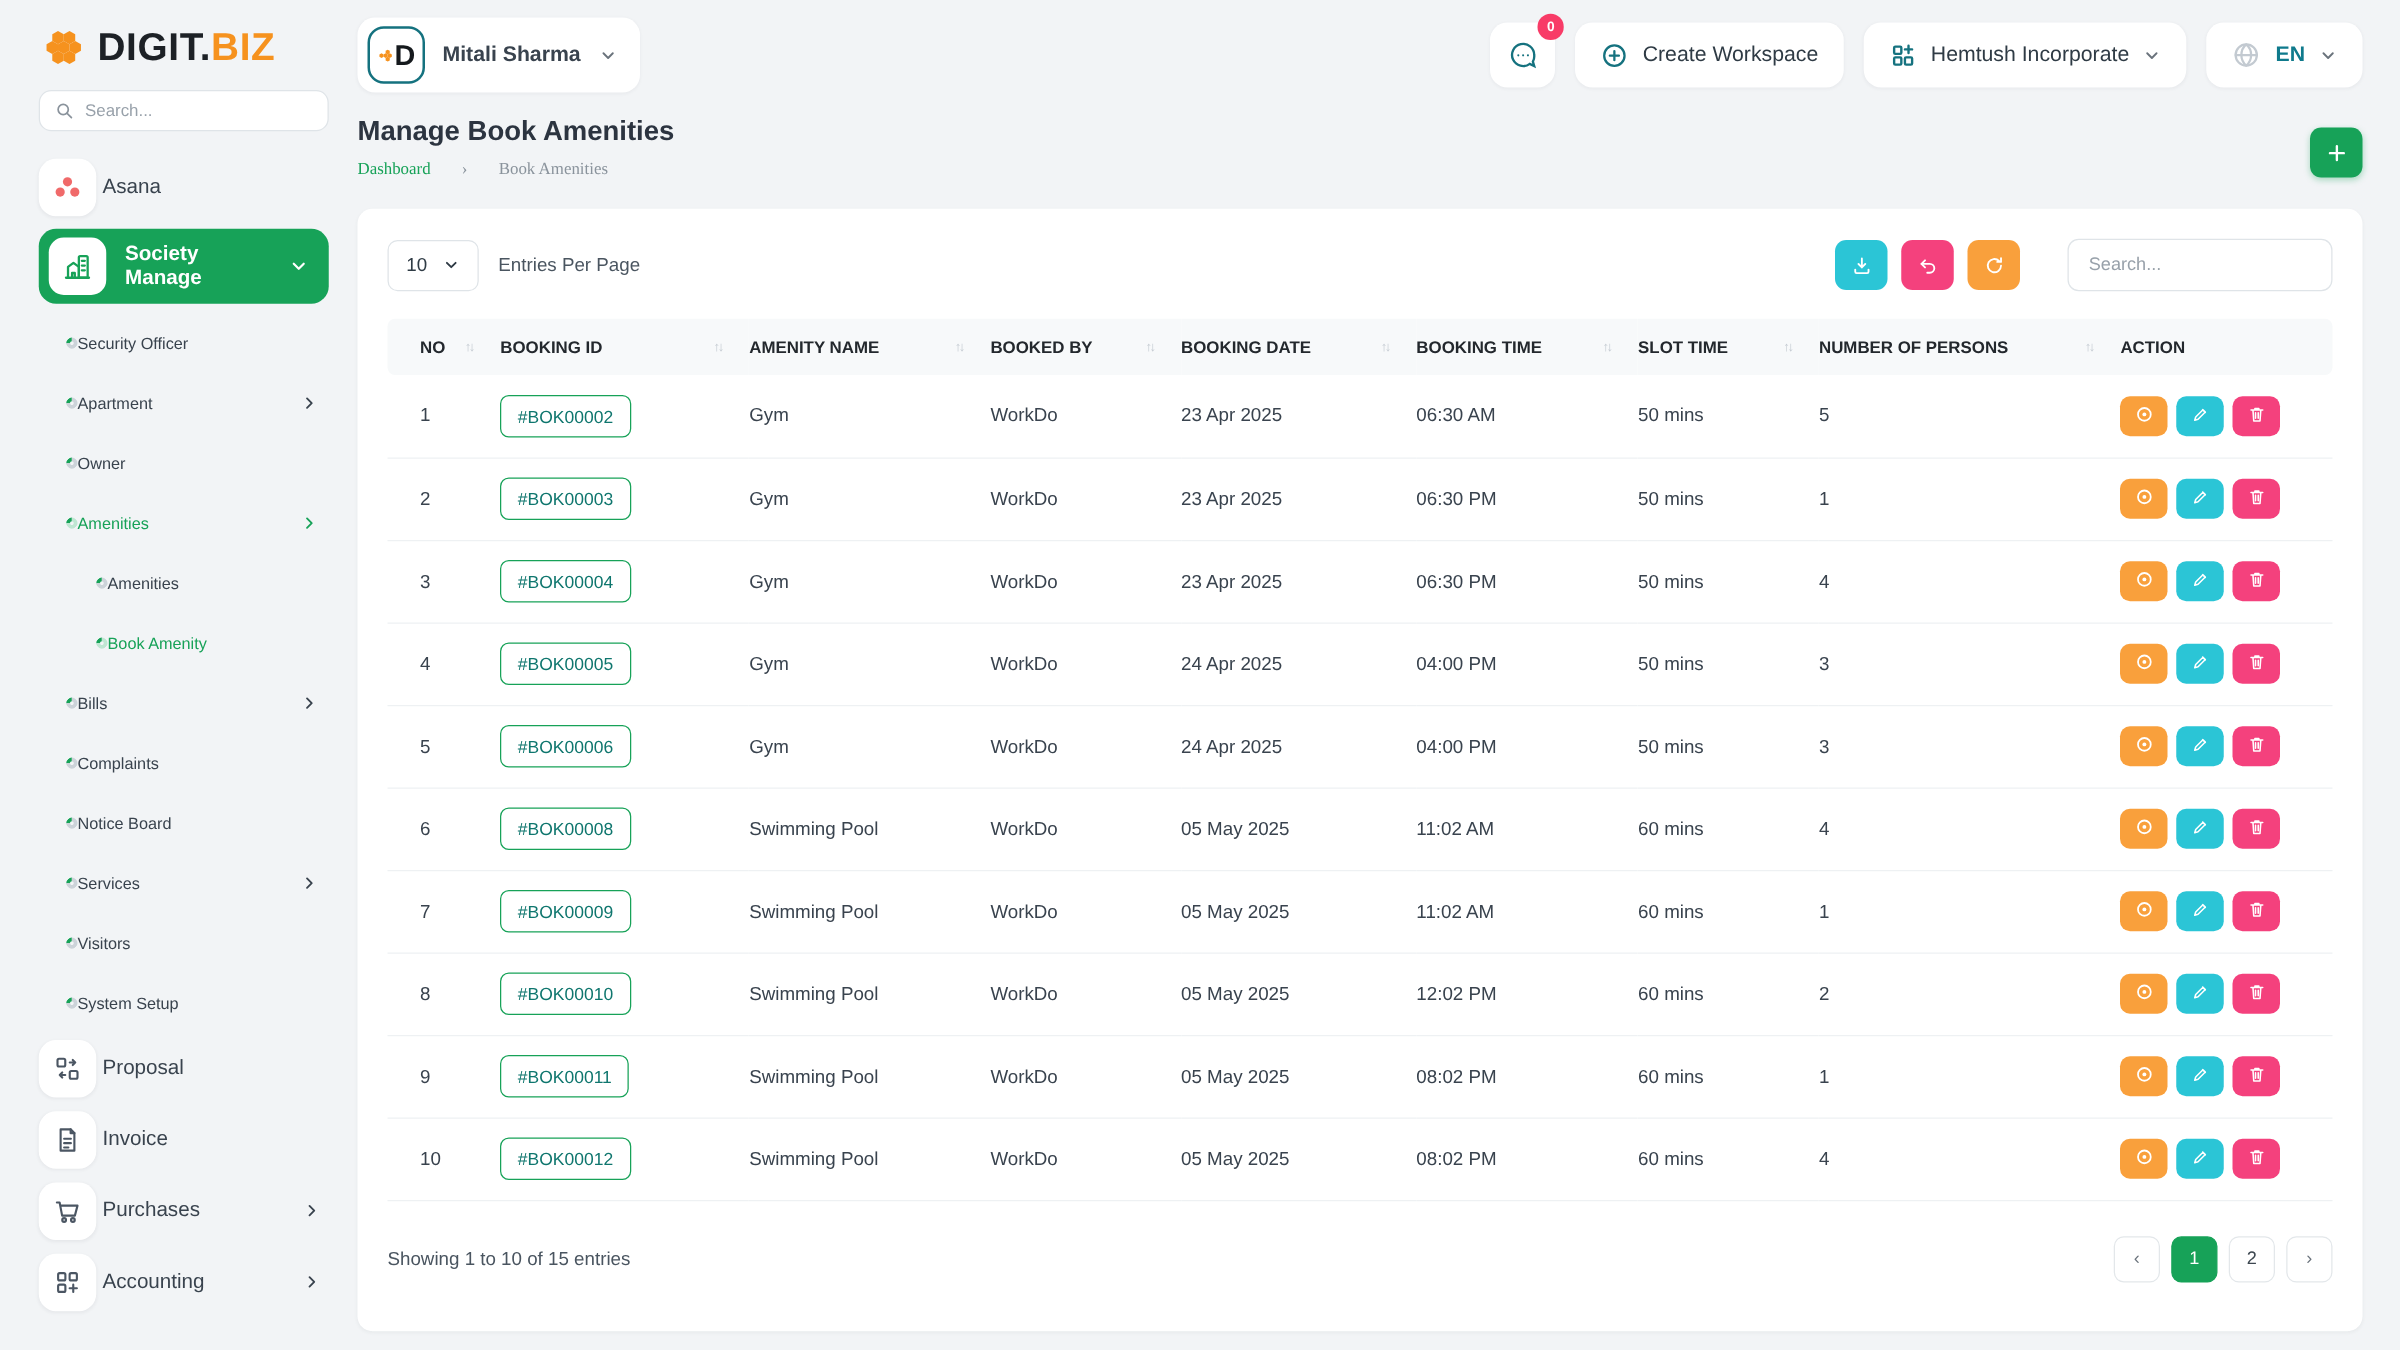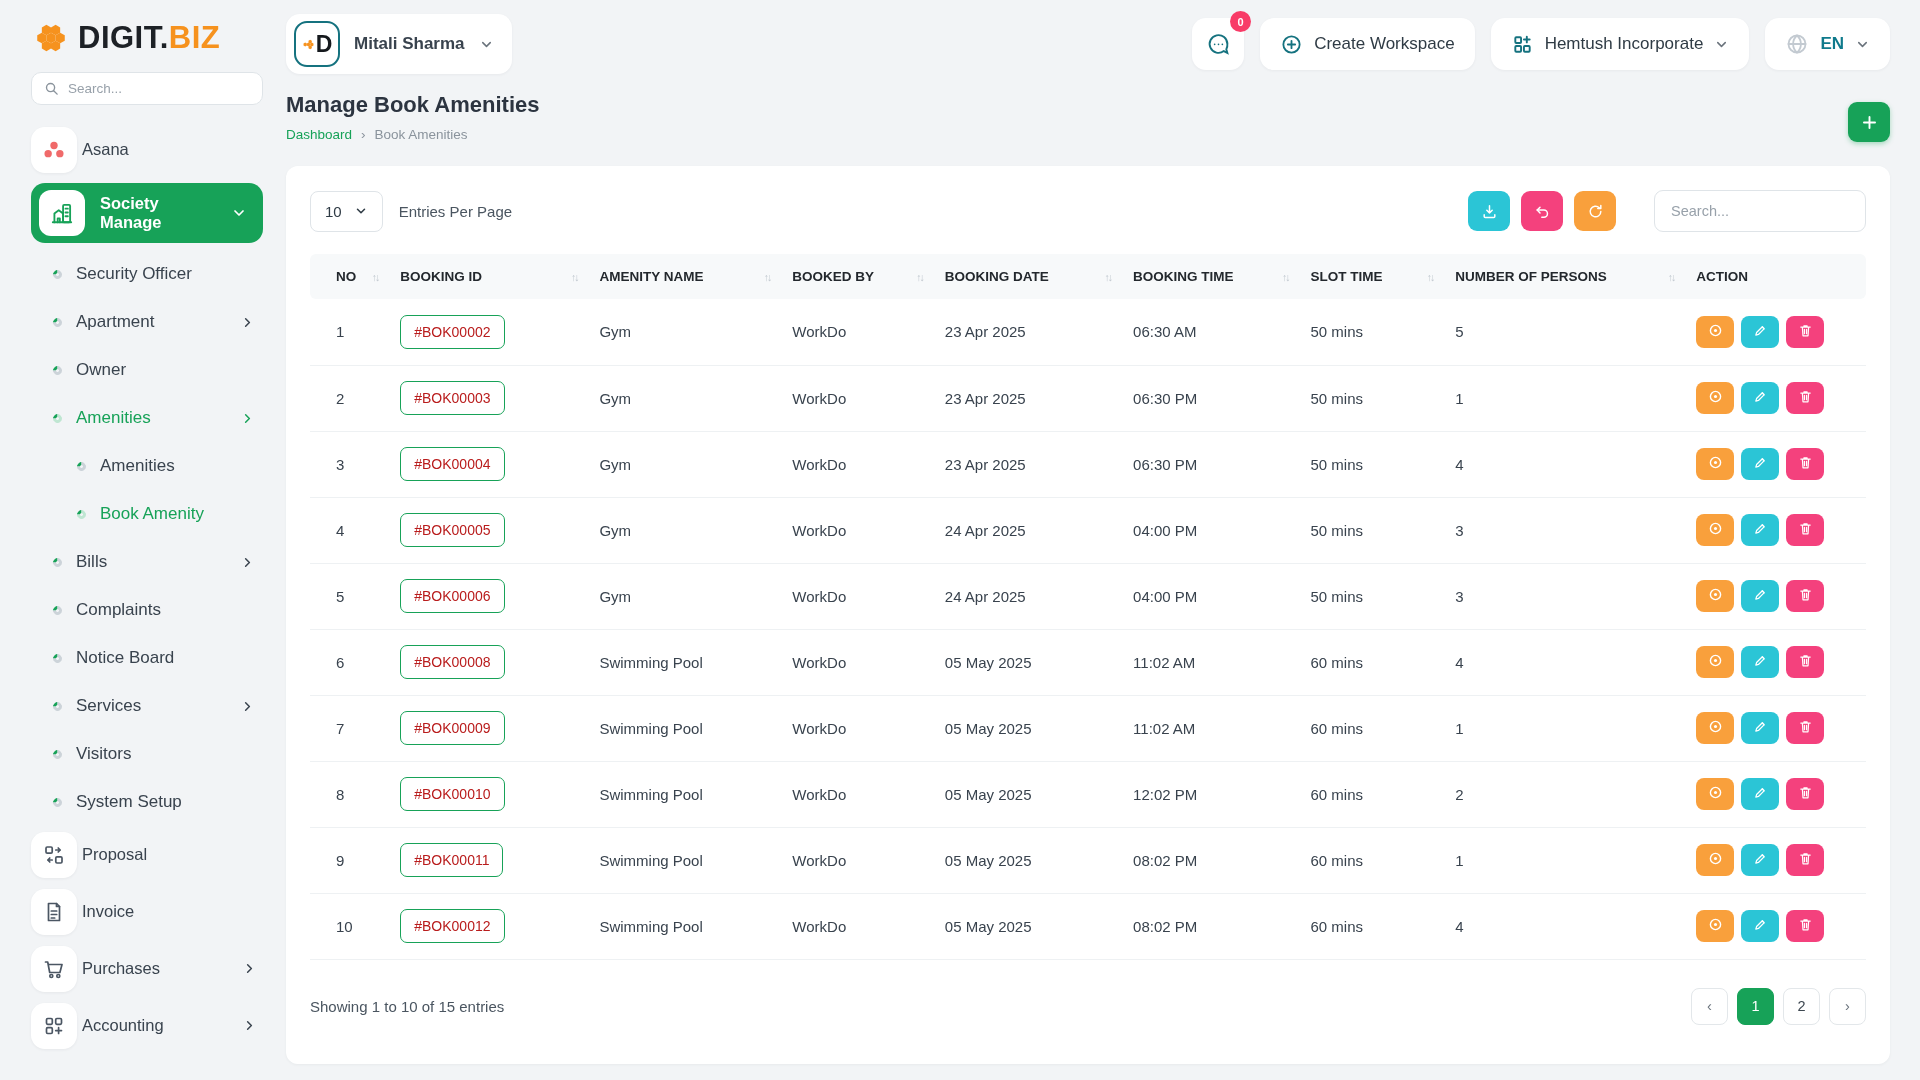"Dashboard" .breadcrumb { font-family: none -> Liberation Serif, serif; gap: 9px -> 25px }
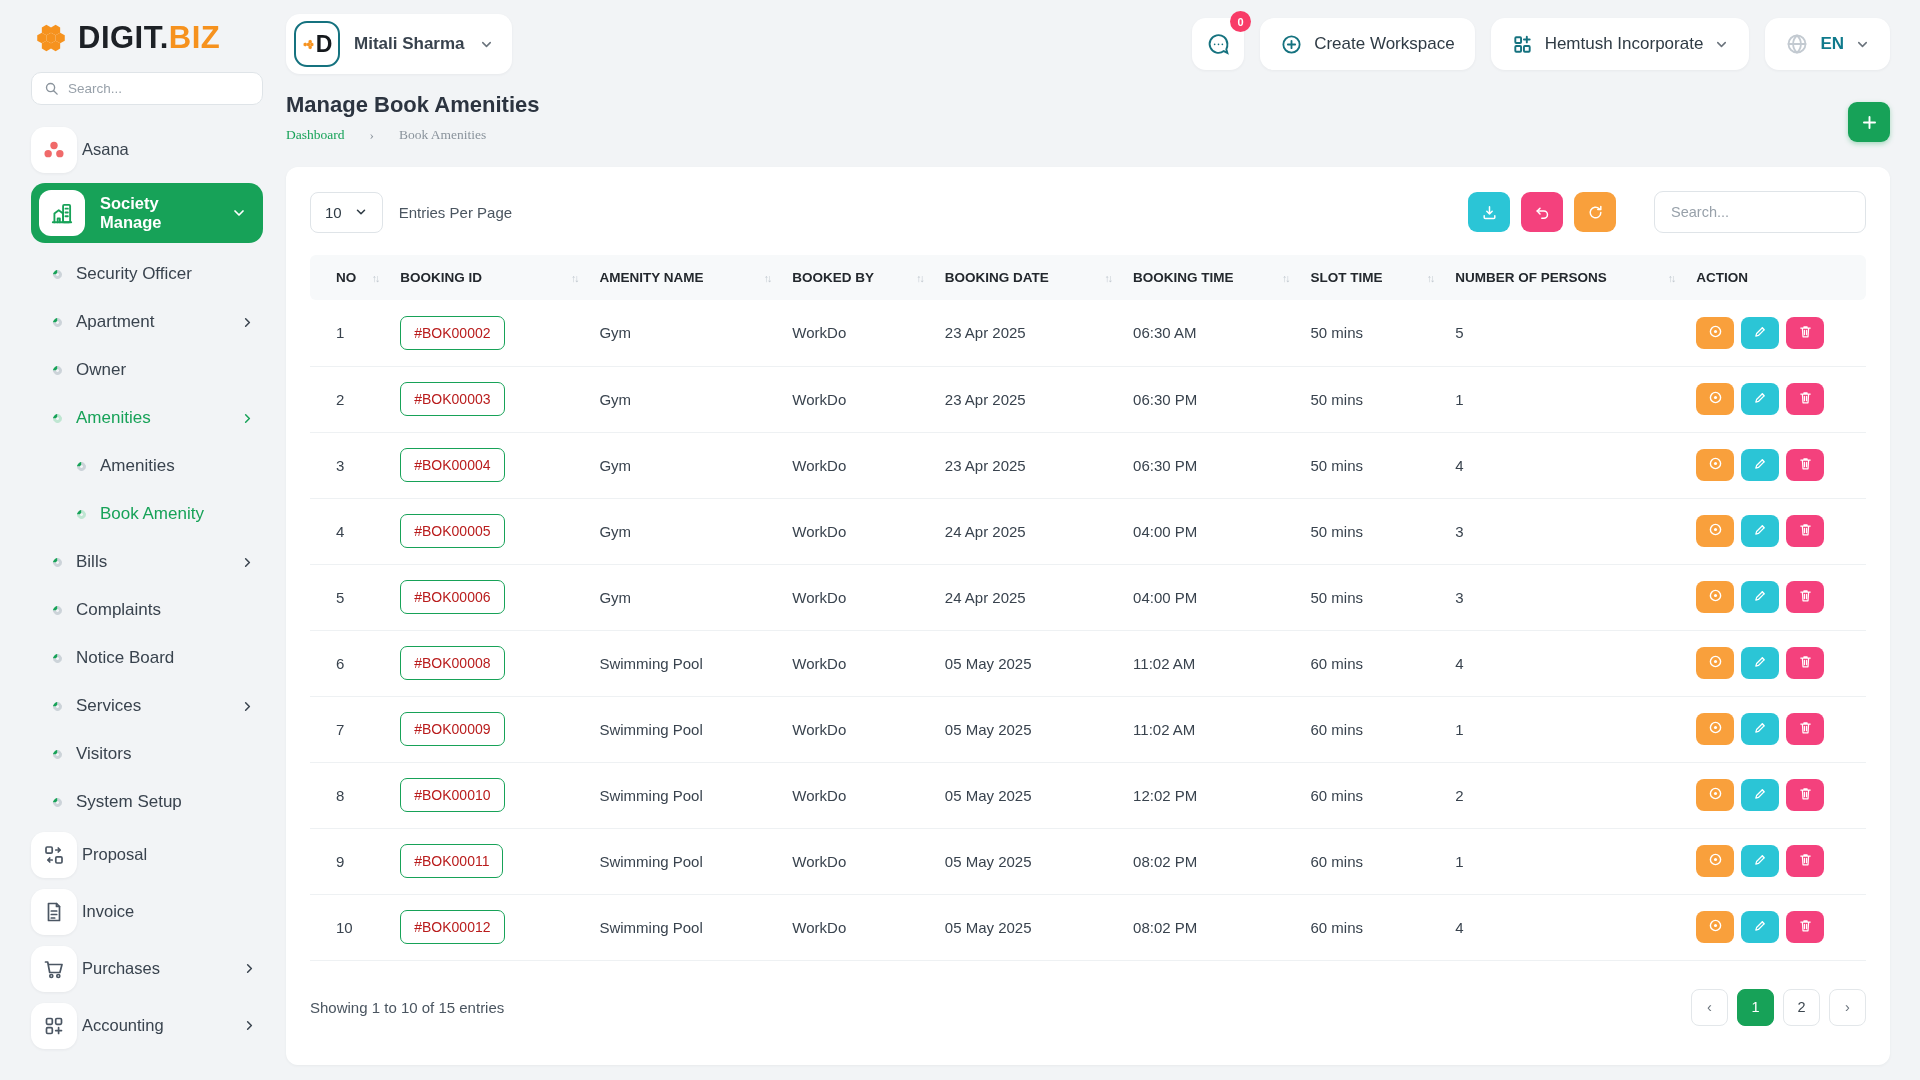"Security Officer" .mi-sub { font-size: 17px -> 13px; gap: 14px -> none }
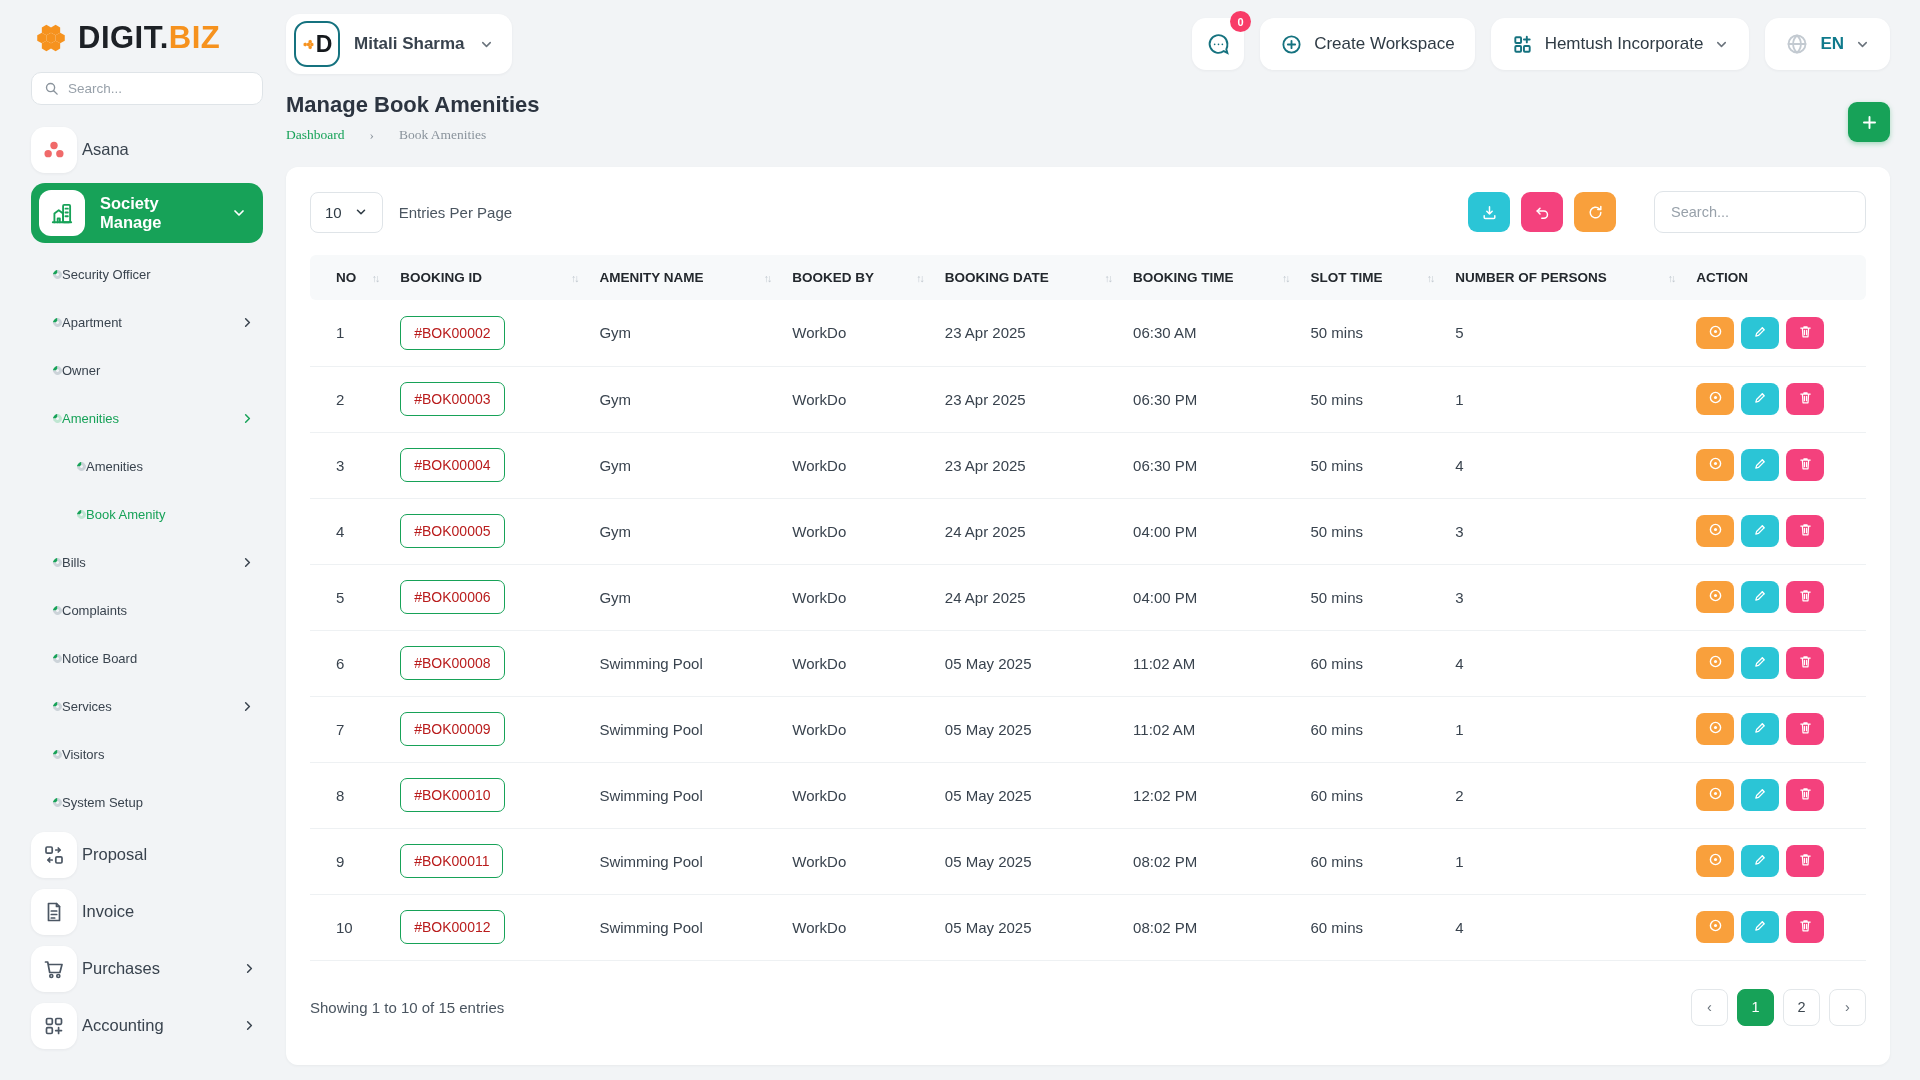"#BOK00002" .bk-badge { color: #b91c1c -> #0f766e }
